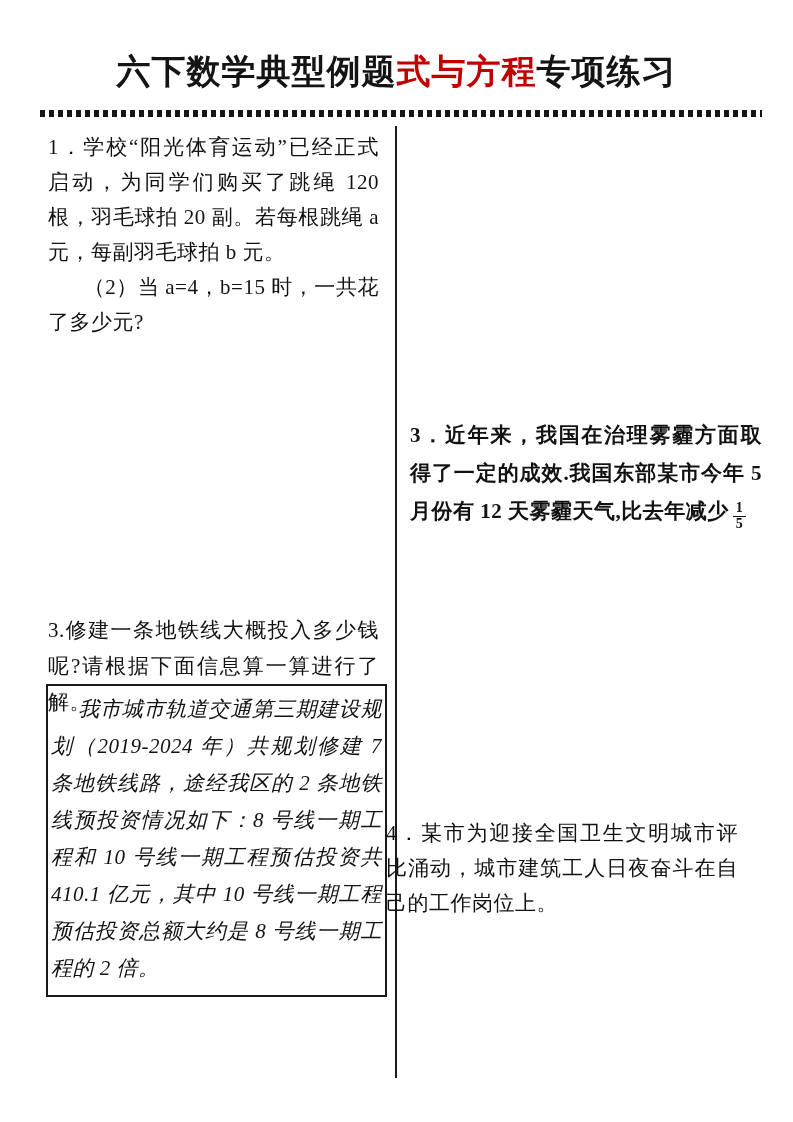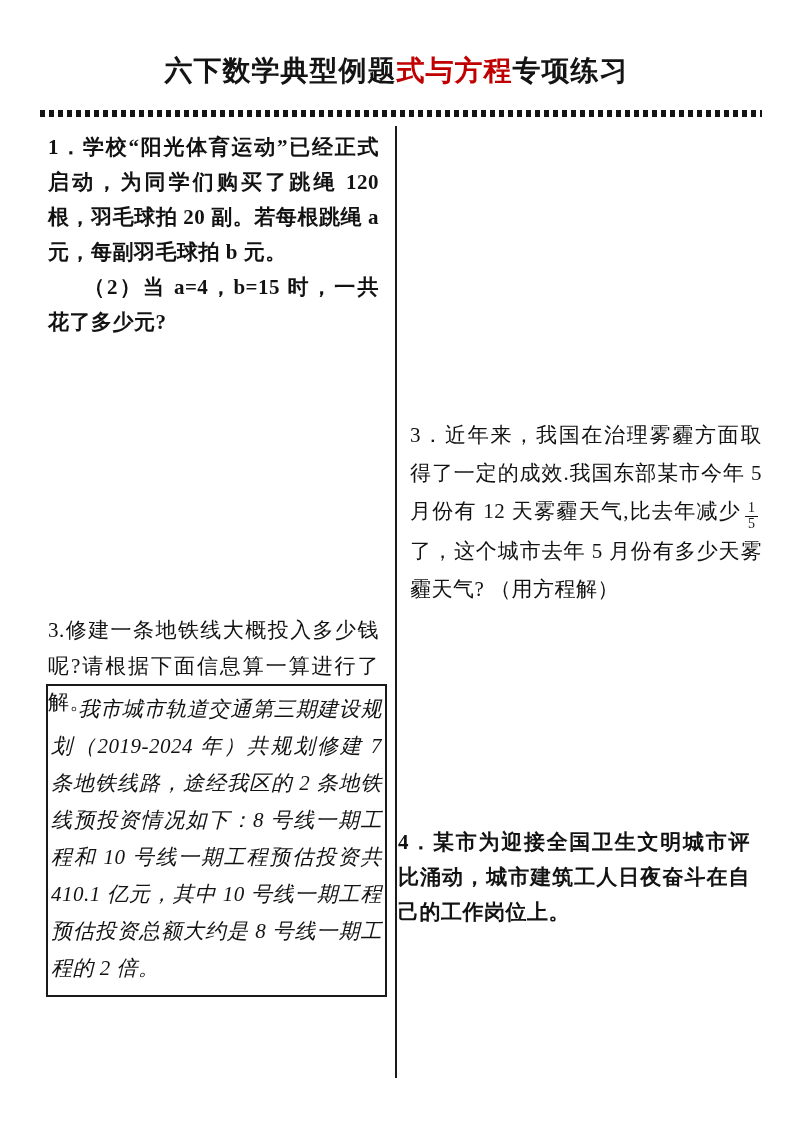"六下数学典型例题式与方程专项练习" .title { font-size: 28px -> 34px }
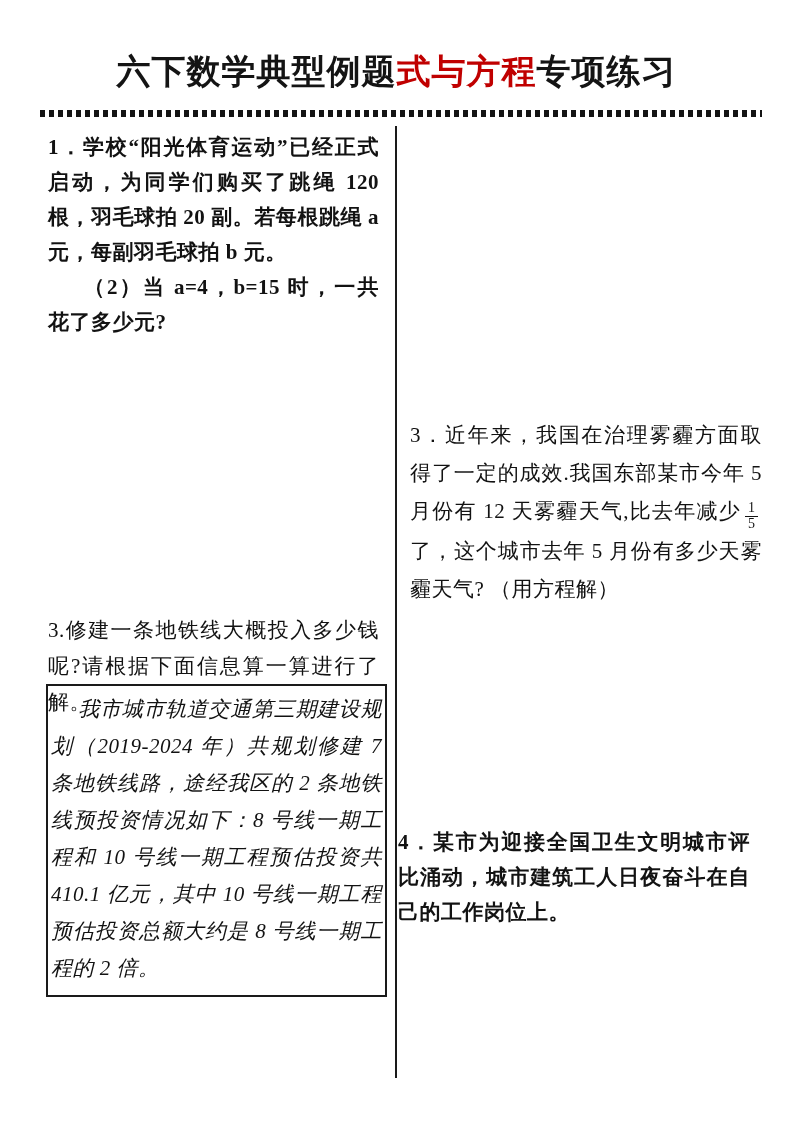"1．学校“阳光体育运动”已经正式启动，为同学们购买了跳绳 120 根，羽毛球拍" .lh35 .para { font-weight: bold -> none }
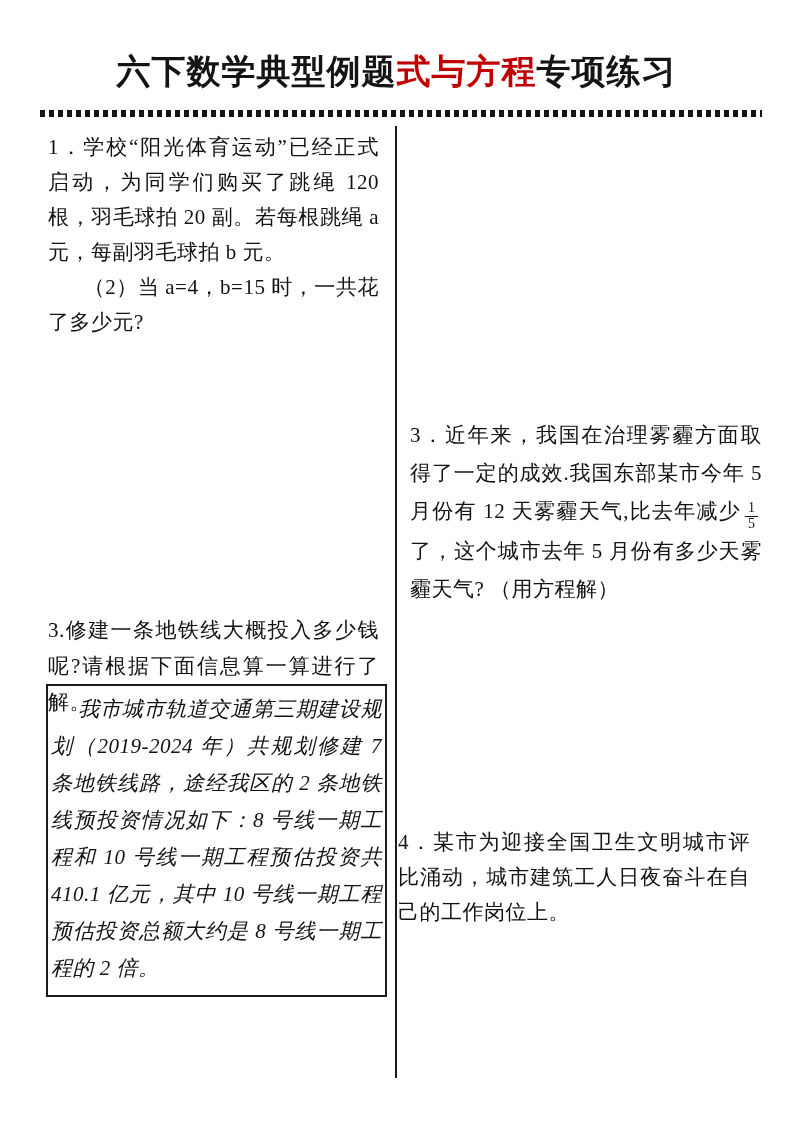"3．近年来，我国在治理雾霾方面取得了一定的成效.我国东部某市今年 5 月份有" .lh38 .para { font-weight: none -> bold }
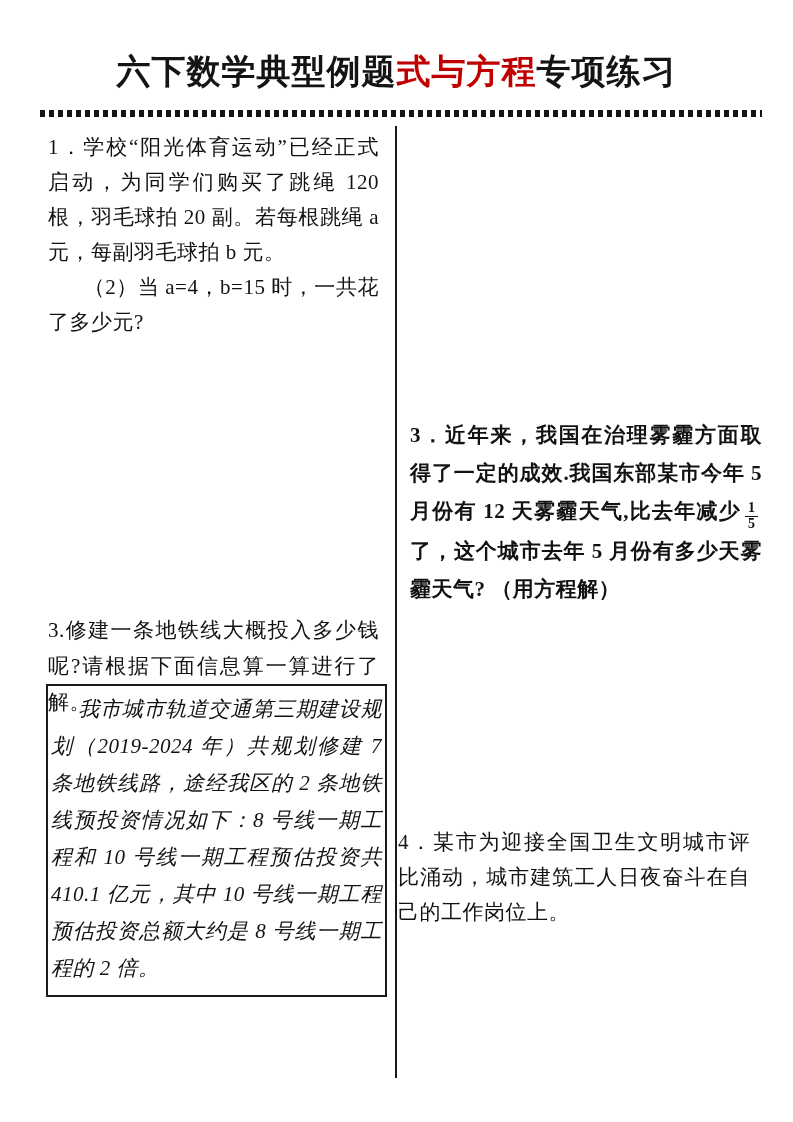"了，这个城市去年 5 月份有多少天雾霾天气? （用方程解）" span { html: <span>了，这个城市去年 5 月份有多少天雾霾天气? （用方程解）</span> -> none }
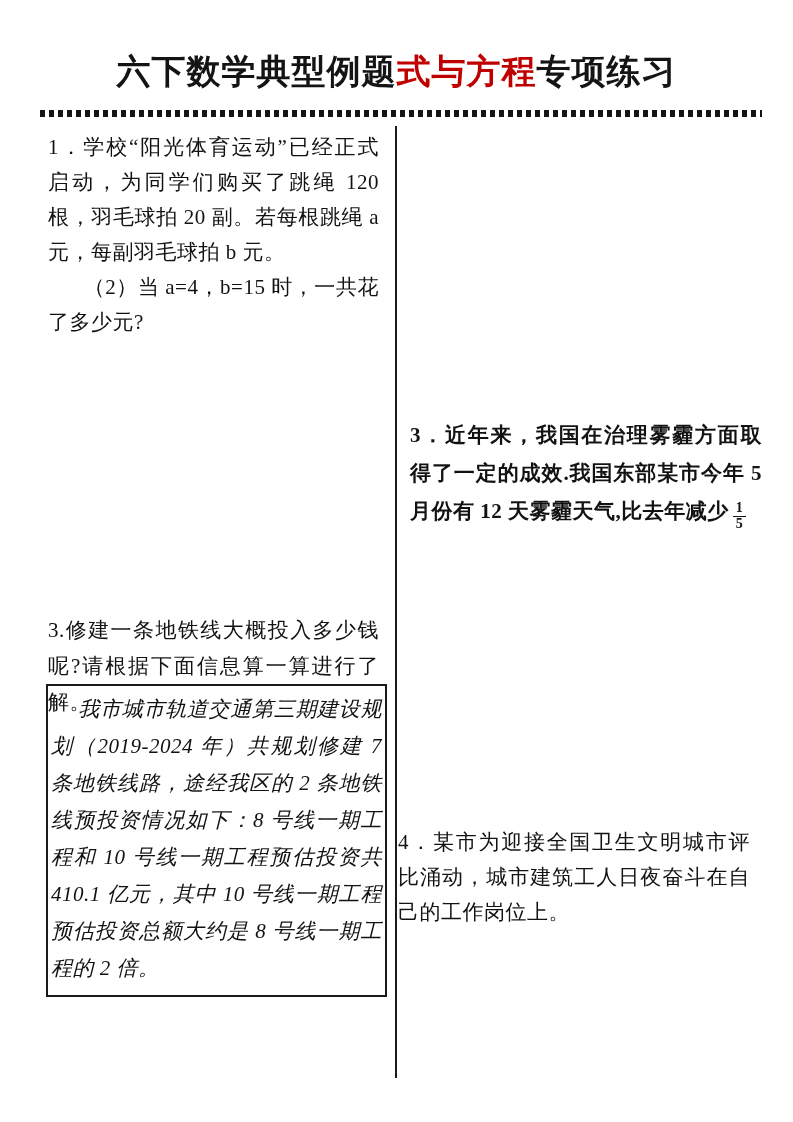"4．某市为迎接全国卫生文明城市评比涌动，城市建筑工人日夜奋斗在自己的工作岗位上。" .blk-p4 { left: 398px -> 386px; margin-top: 9px -> none }
